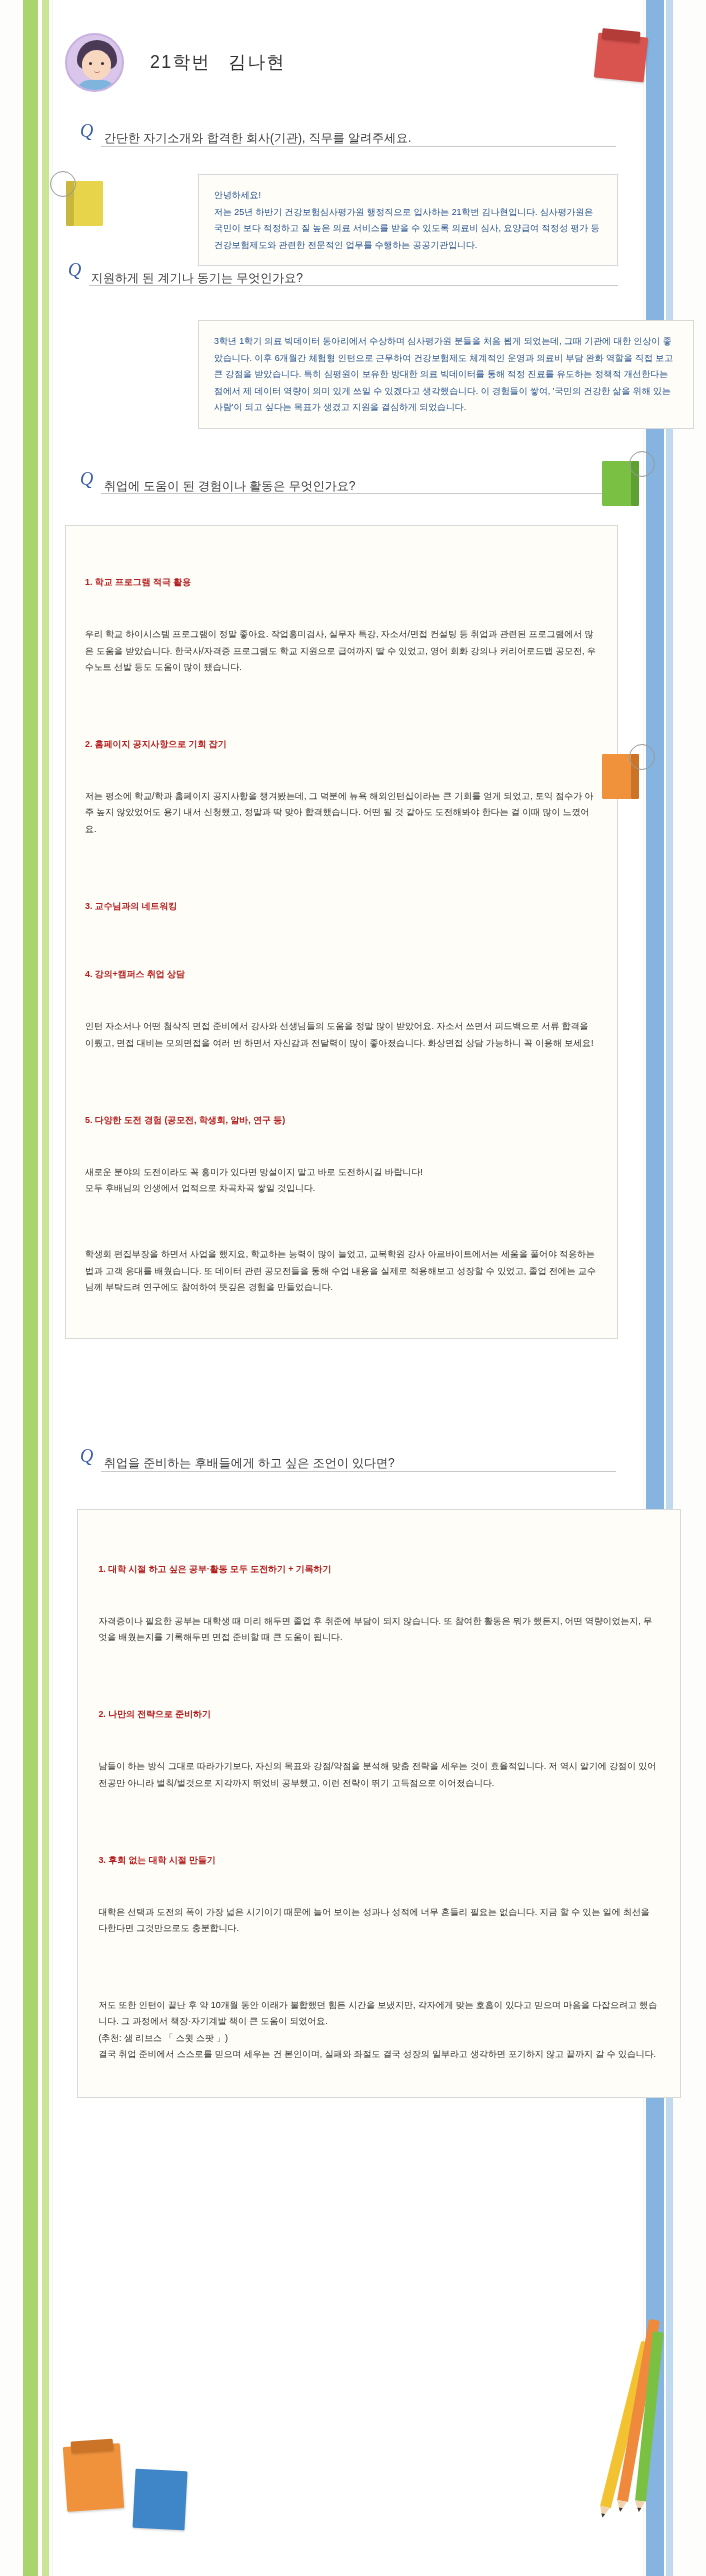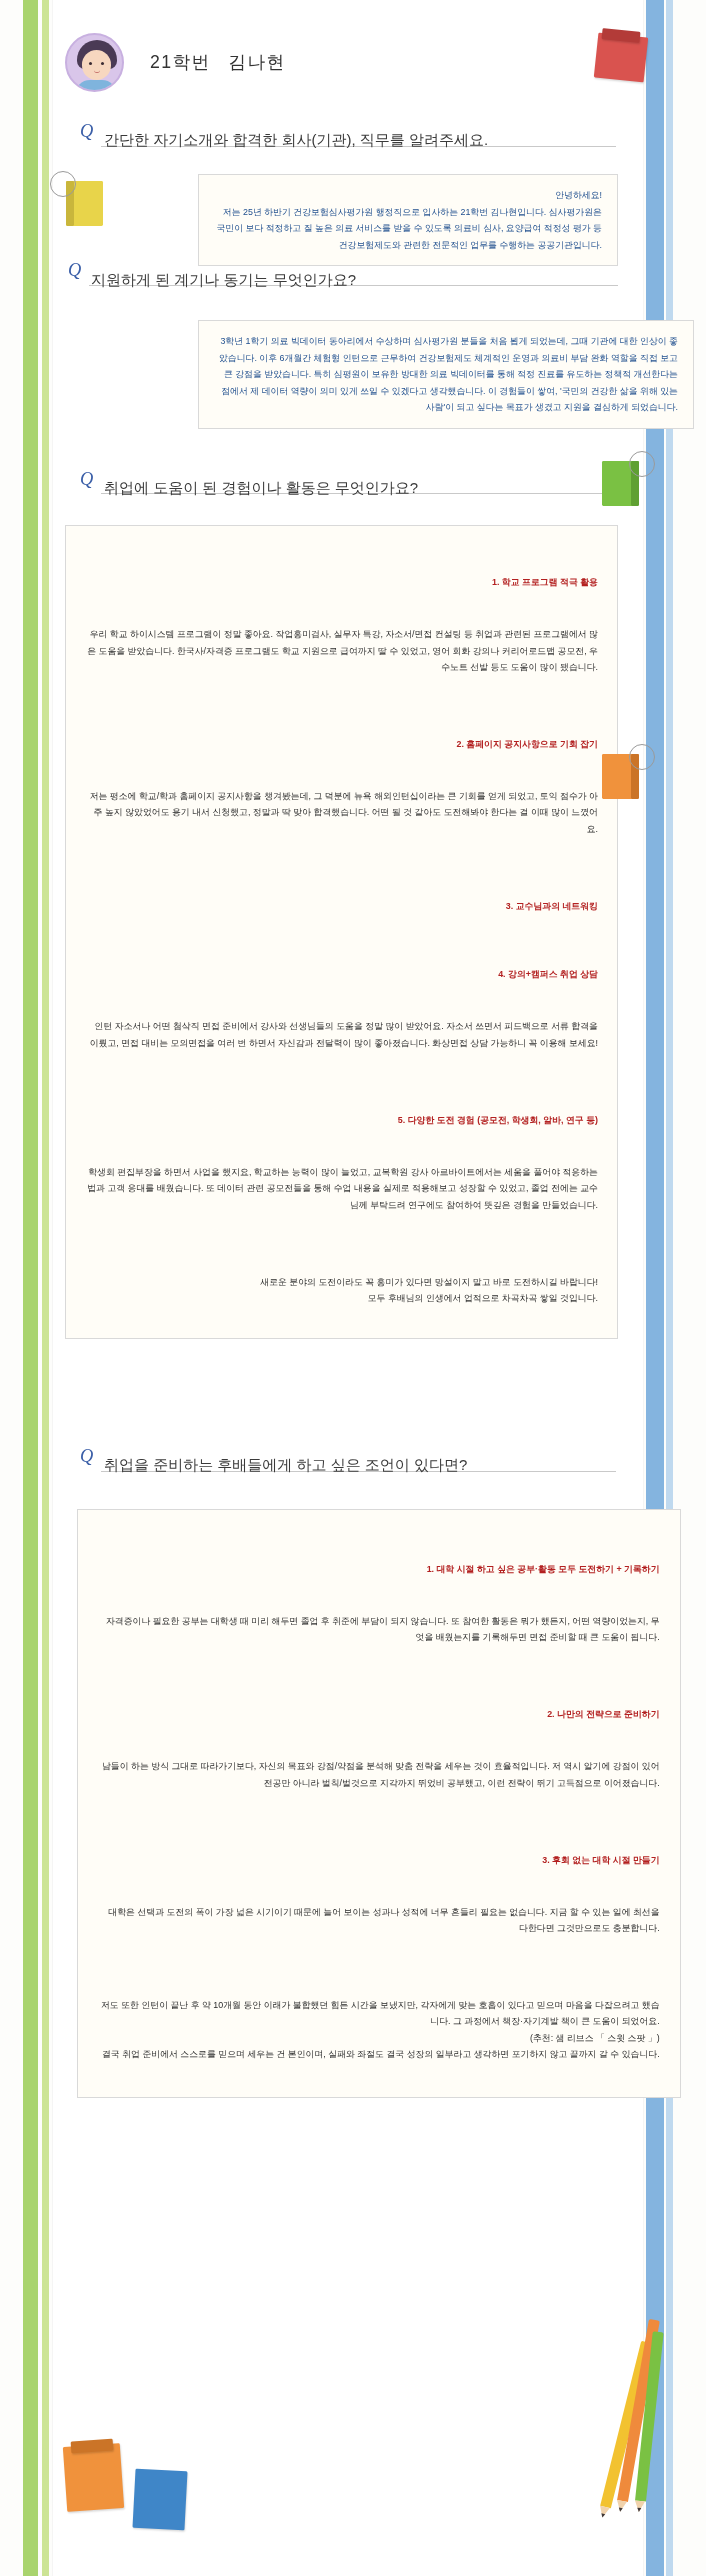"간단한 자기소개와 합격한 회사(기관), 직무를" .q-text { font-size: 15px -> 12px }
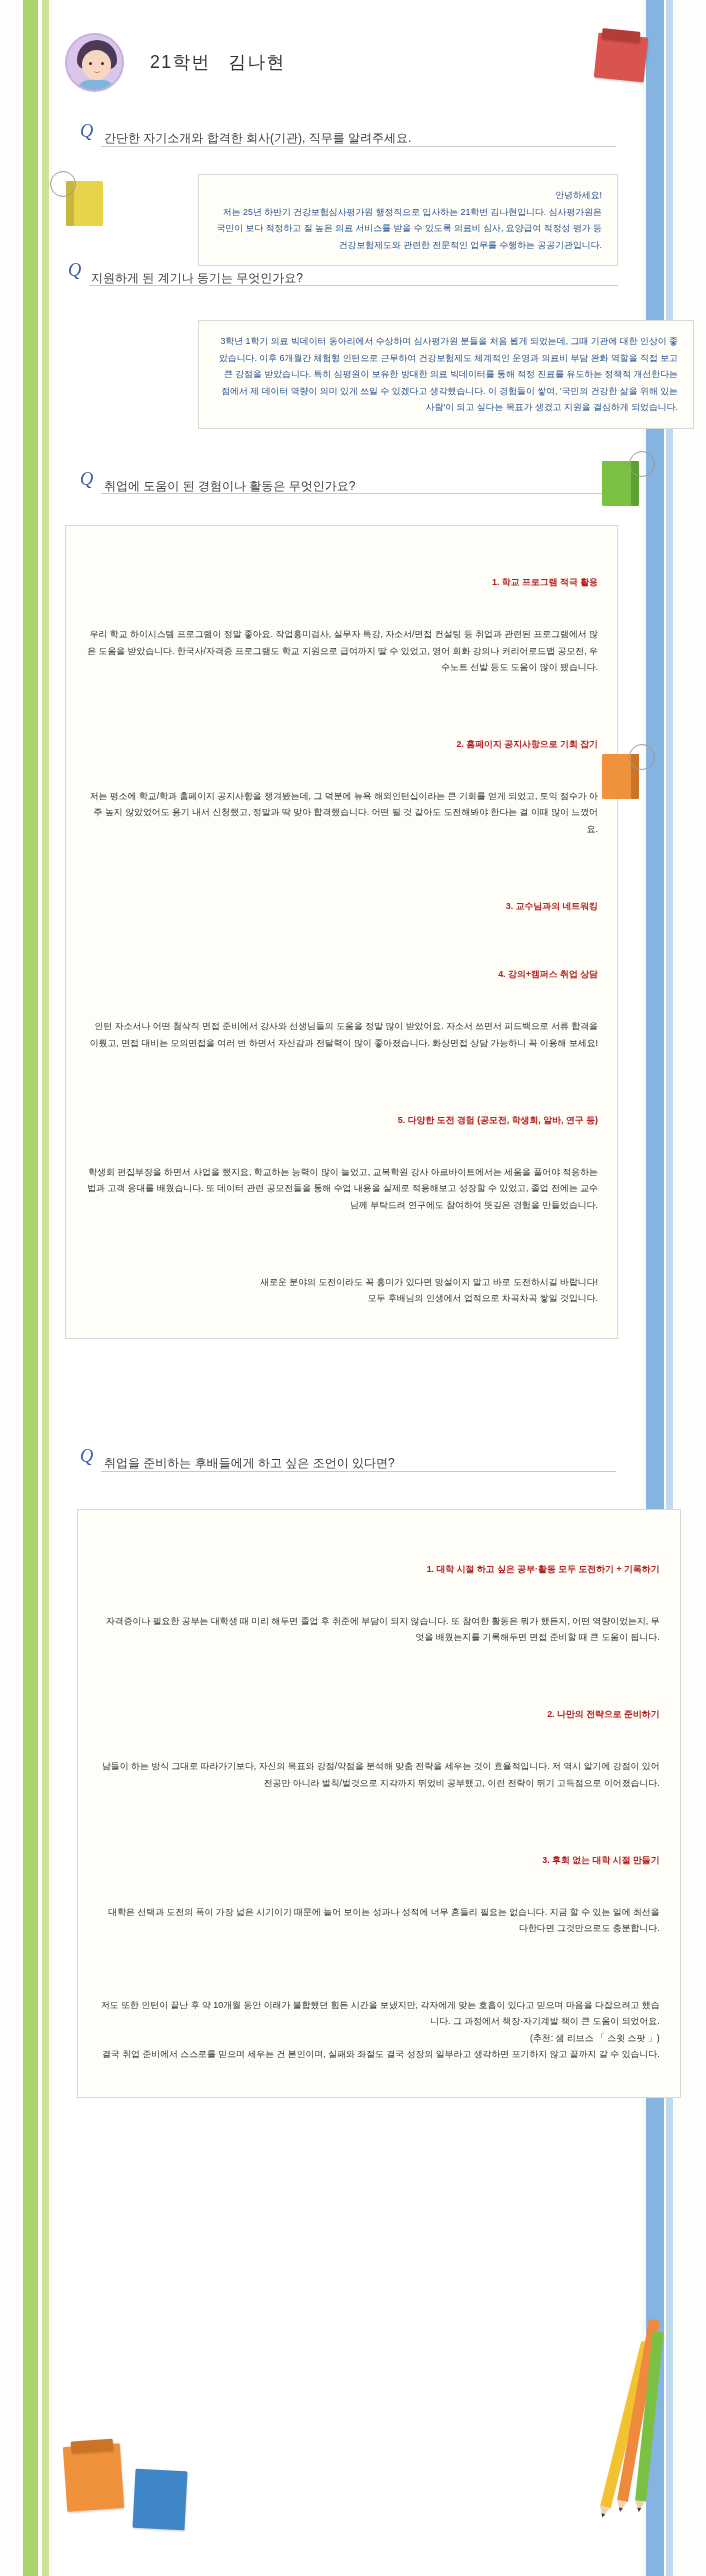"안녕하세요!" .answer { text-align: right -> none }
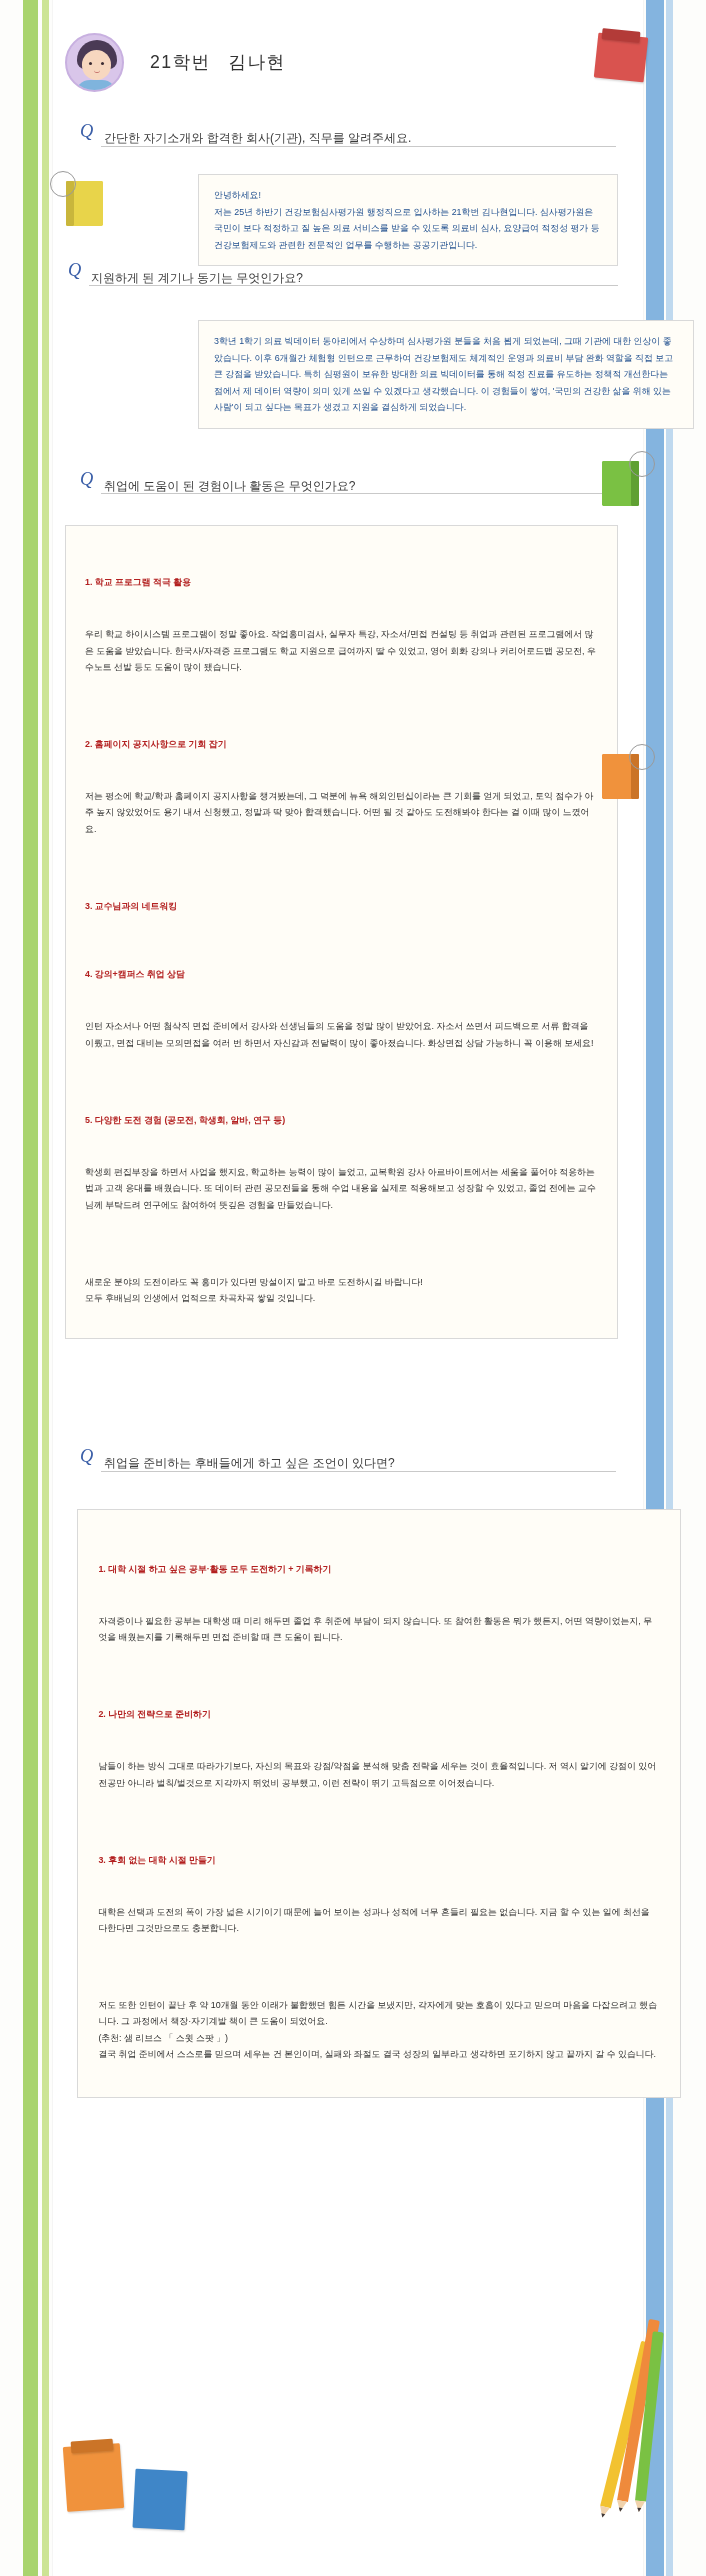"학생회 편집부장을 하면서 사업을 했지요," span.sec-body { order: before "새로운 분야의 도전이라도 꼭 흥미가" -> after "새로운 분야의 도전이라도 꼭 흥미가" }
